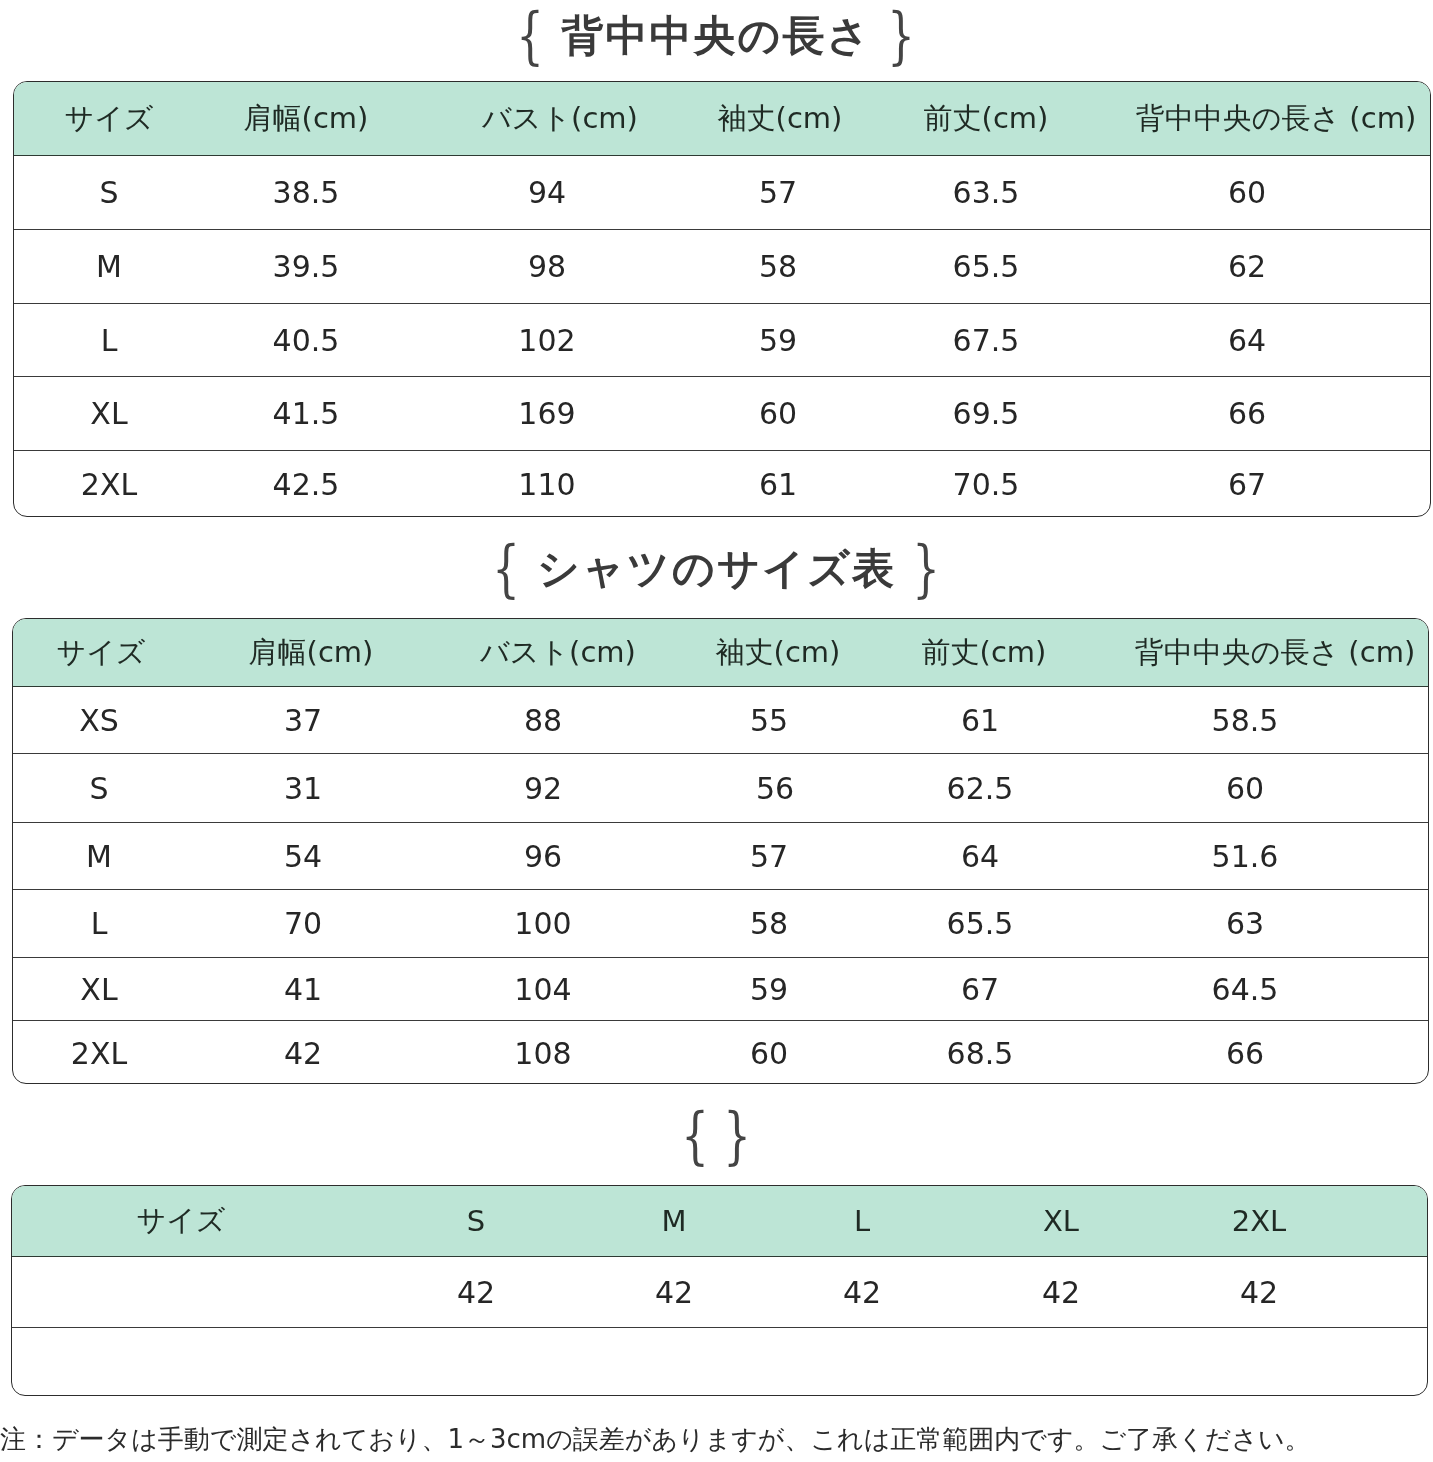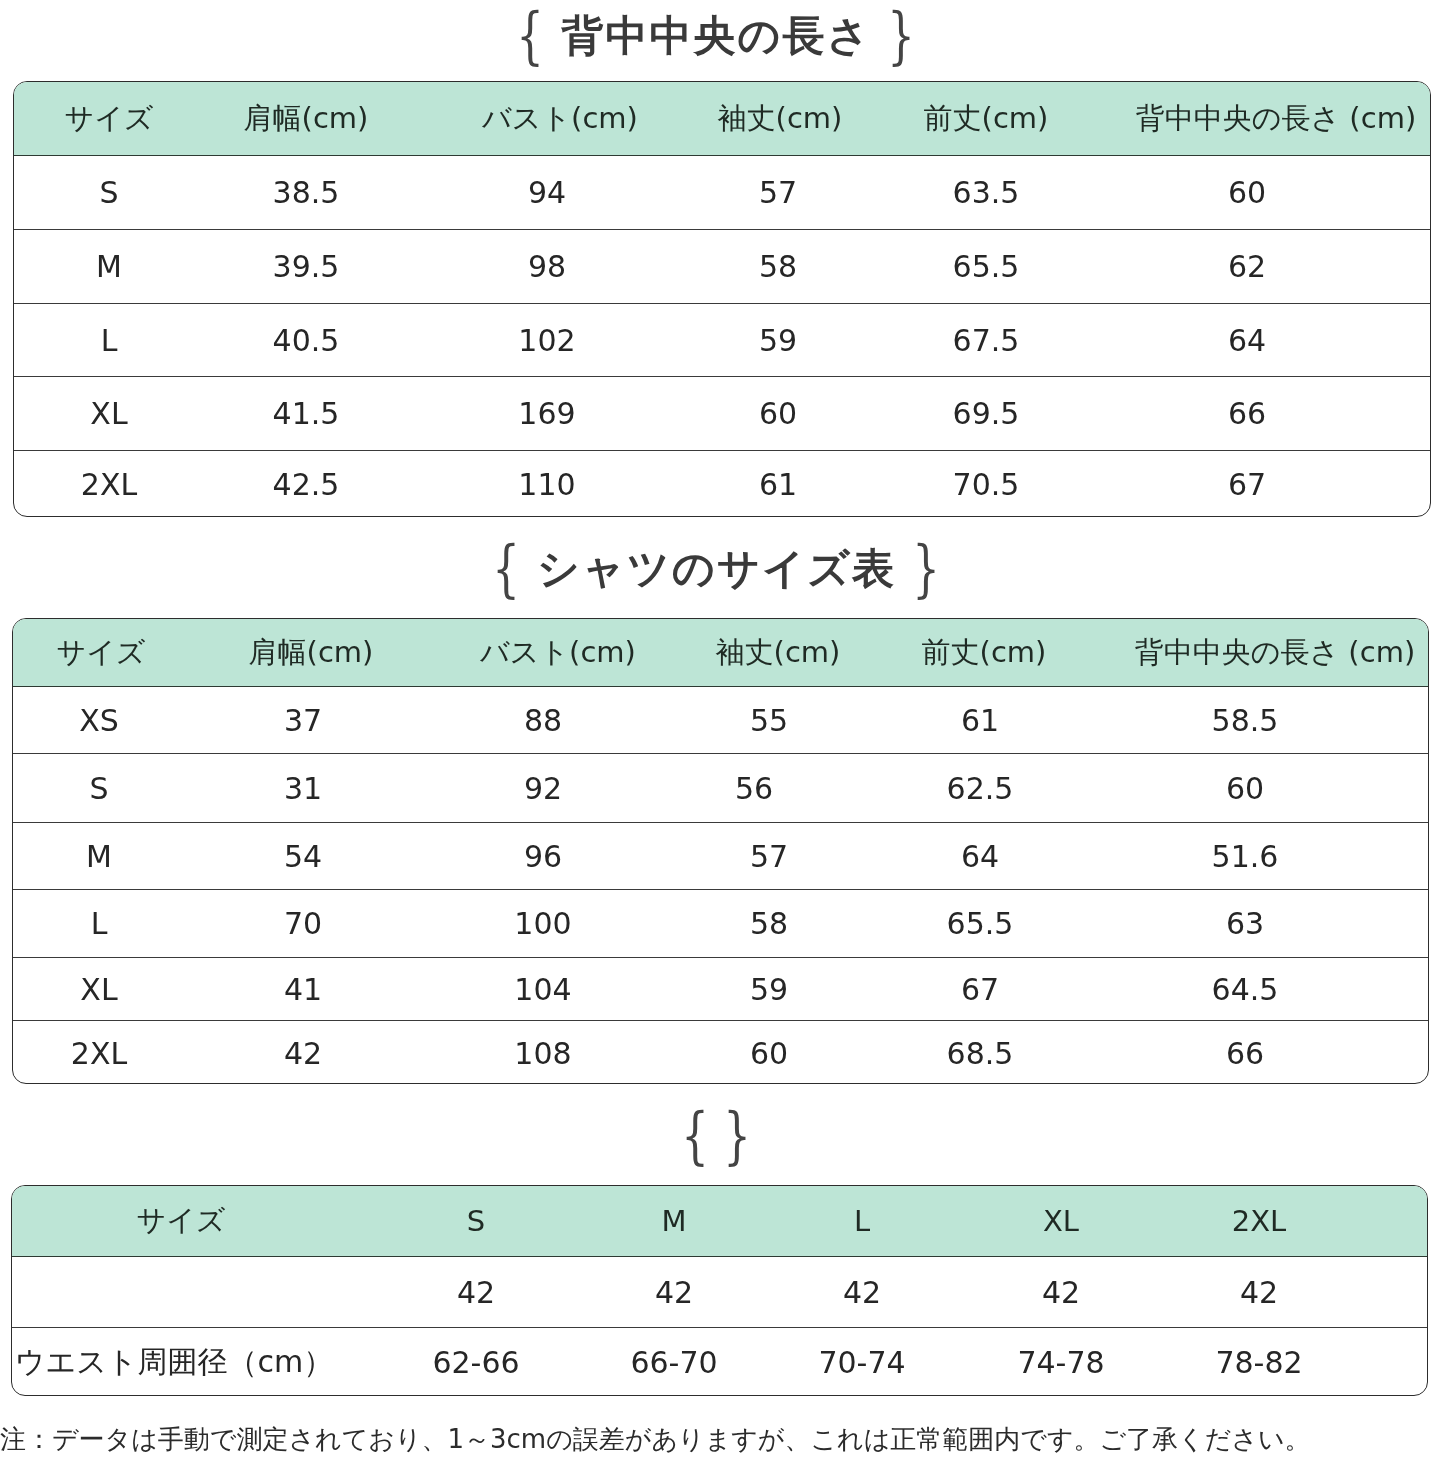"56" div.cell { left: 741px -> 762px }
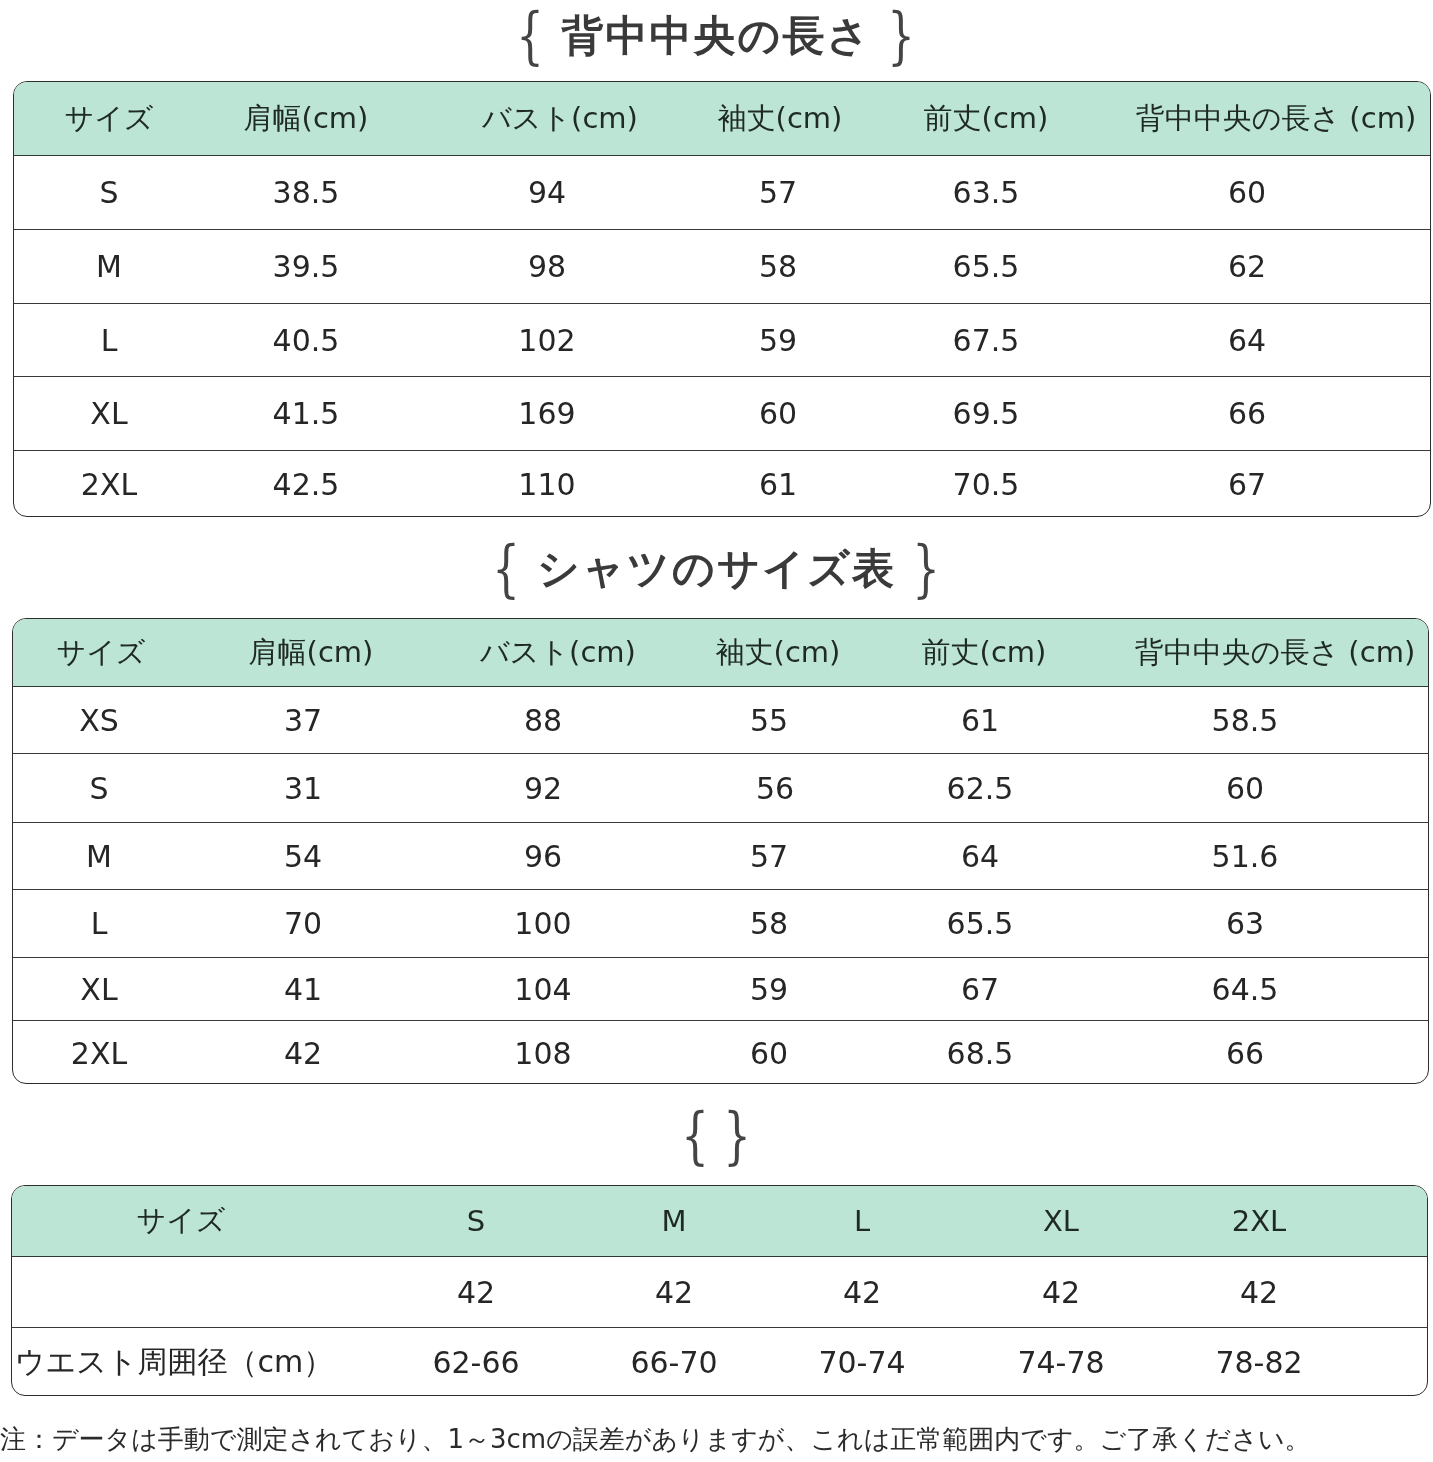"ウエスト周囲径（cm）" div.row { html: <div> <div>ウエスト周囲径（cm）</div> <div>62-66</div> <div>66-70</div> <div>70-74</div> <div>74-78</div> <div>78-82</div> </div> -> none }
